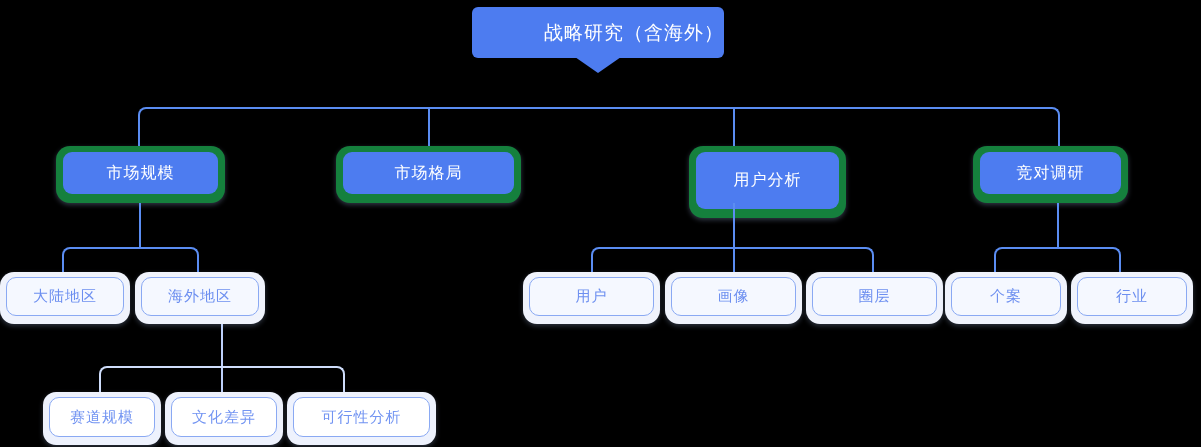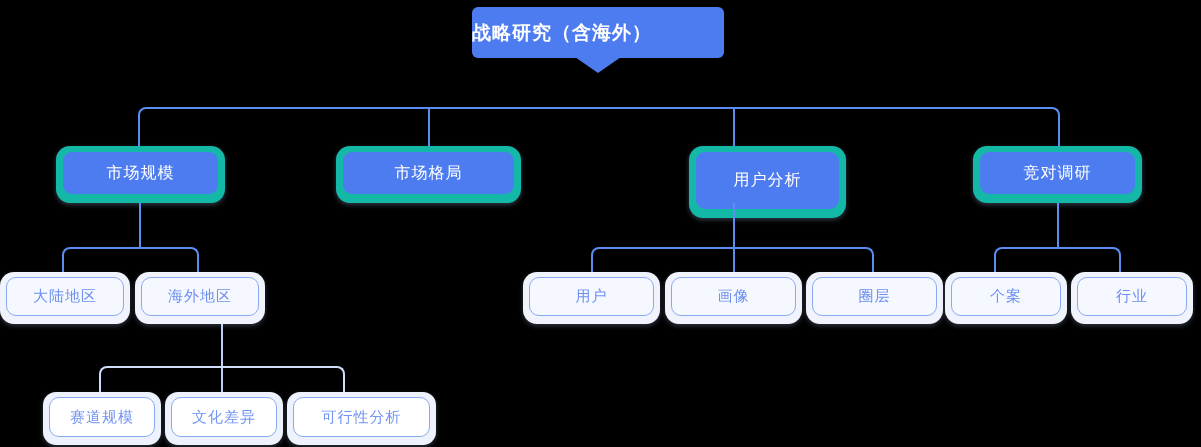"战略研究（含海外）" .node { font-weight: bold -> none; justify-content: flex-start -> flex-end }
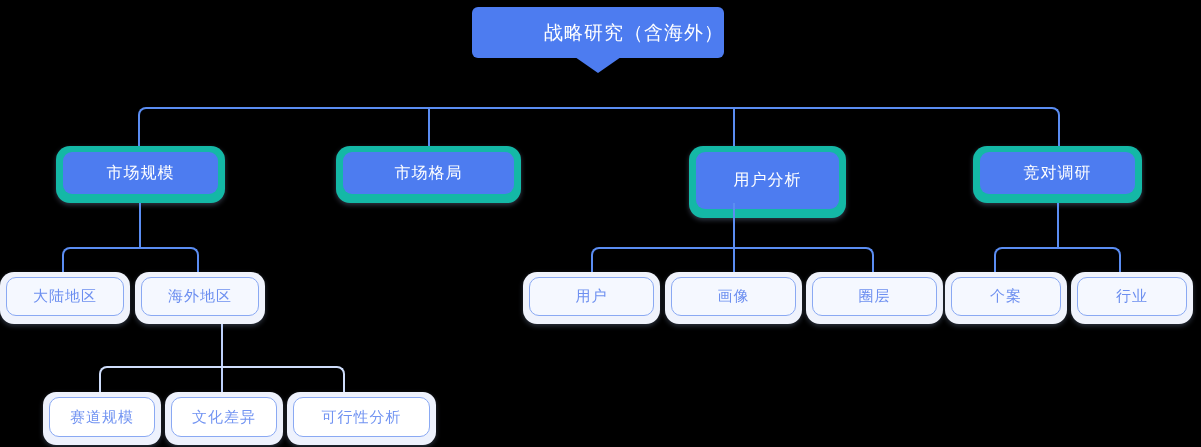"市场规模" .card2 { background: #14b8a6 -> #15803d }
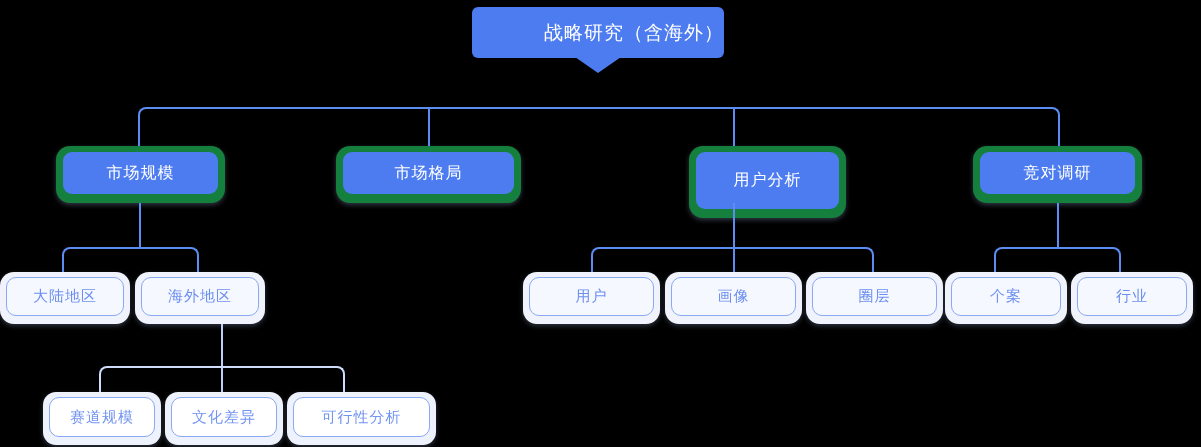"竞对调研" div.card2 { width: 169px -> 155px }
